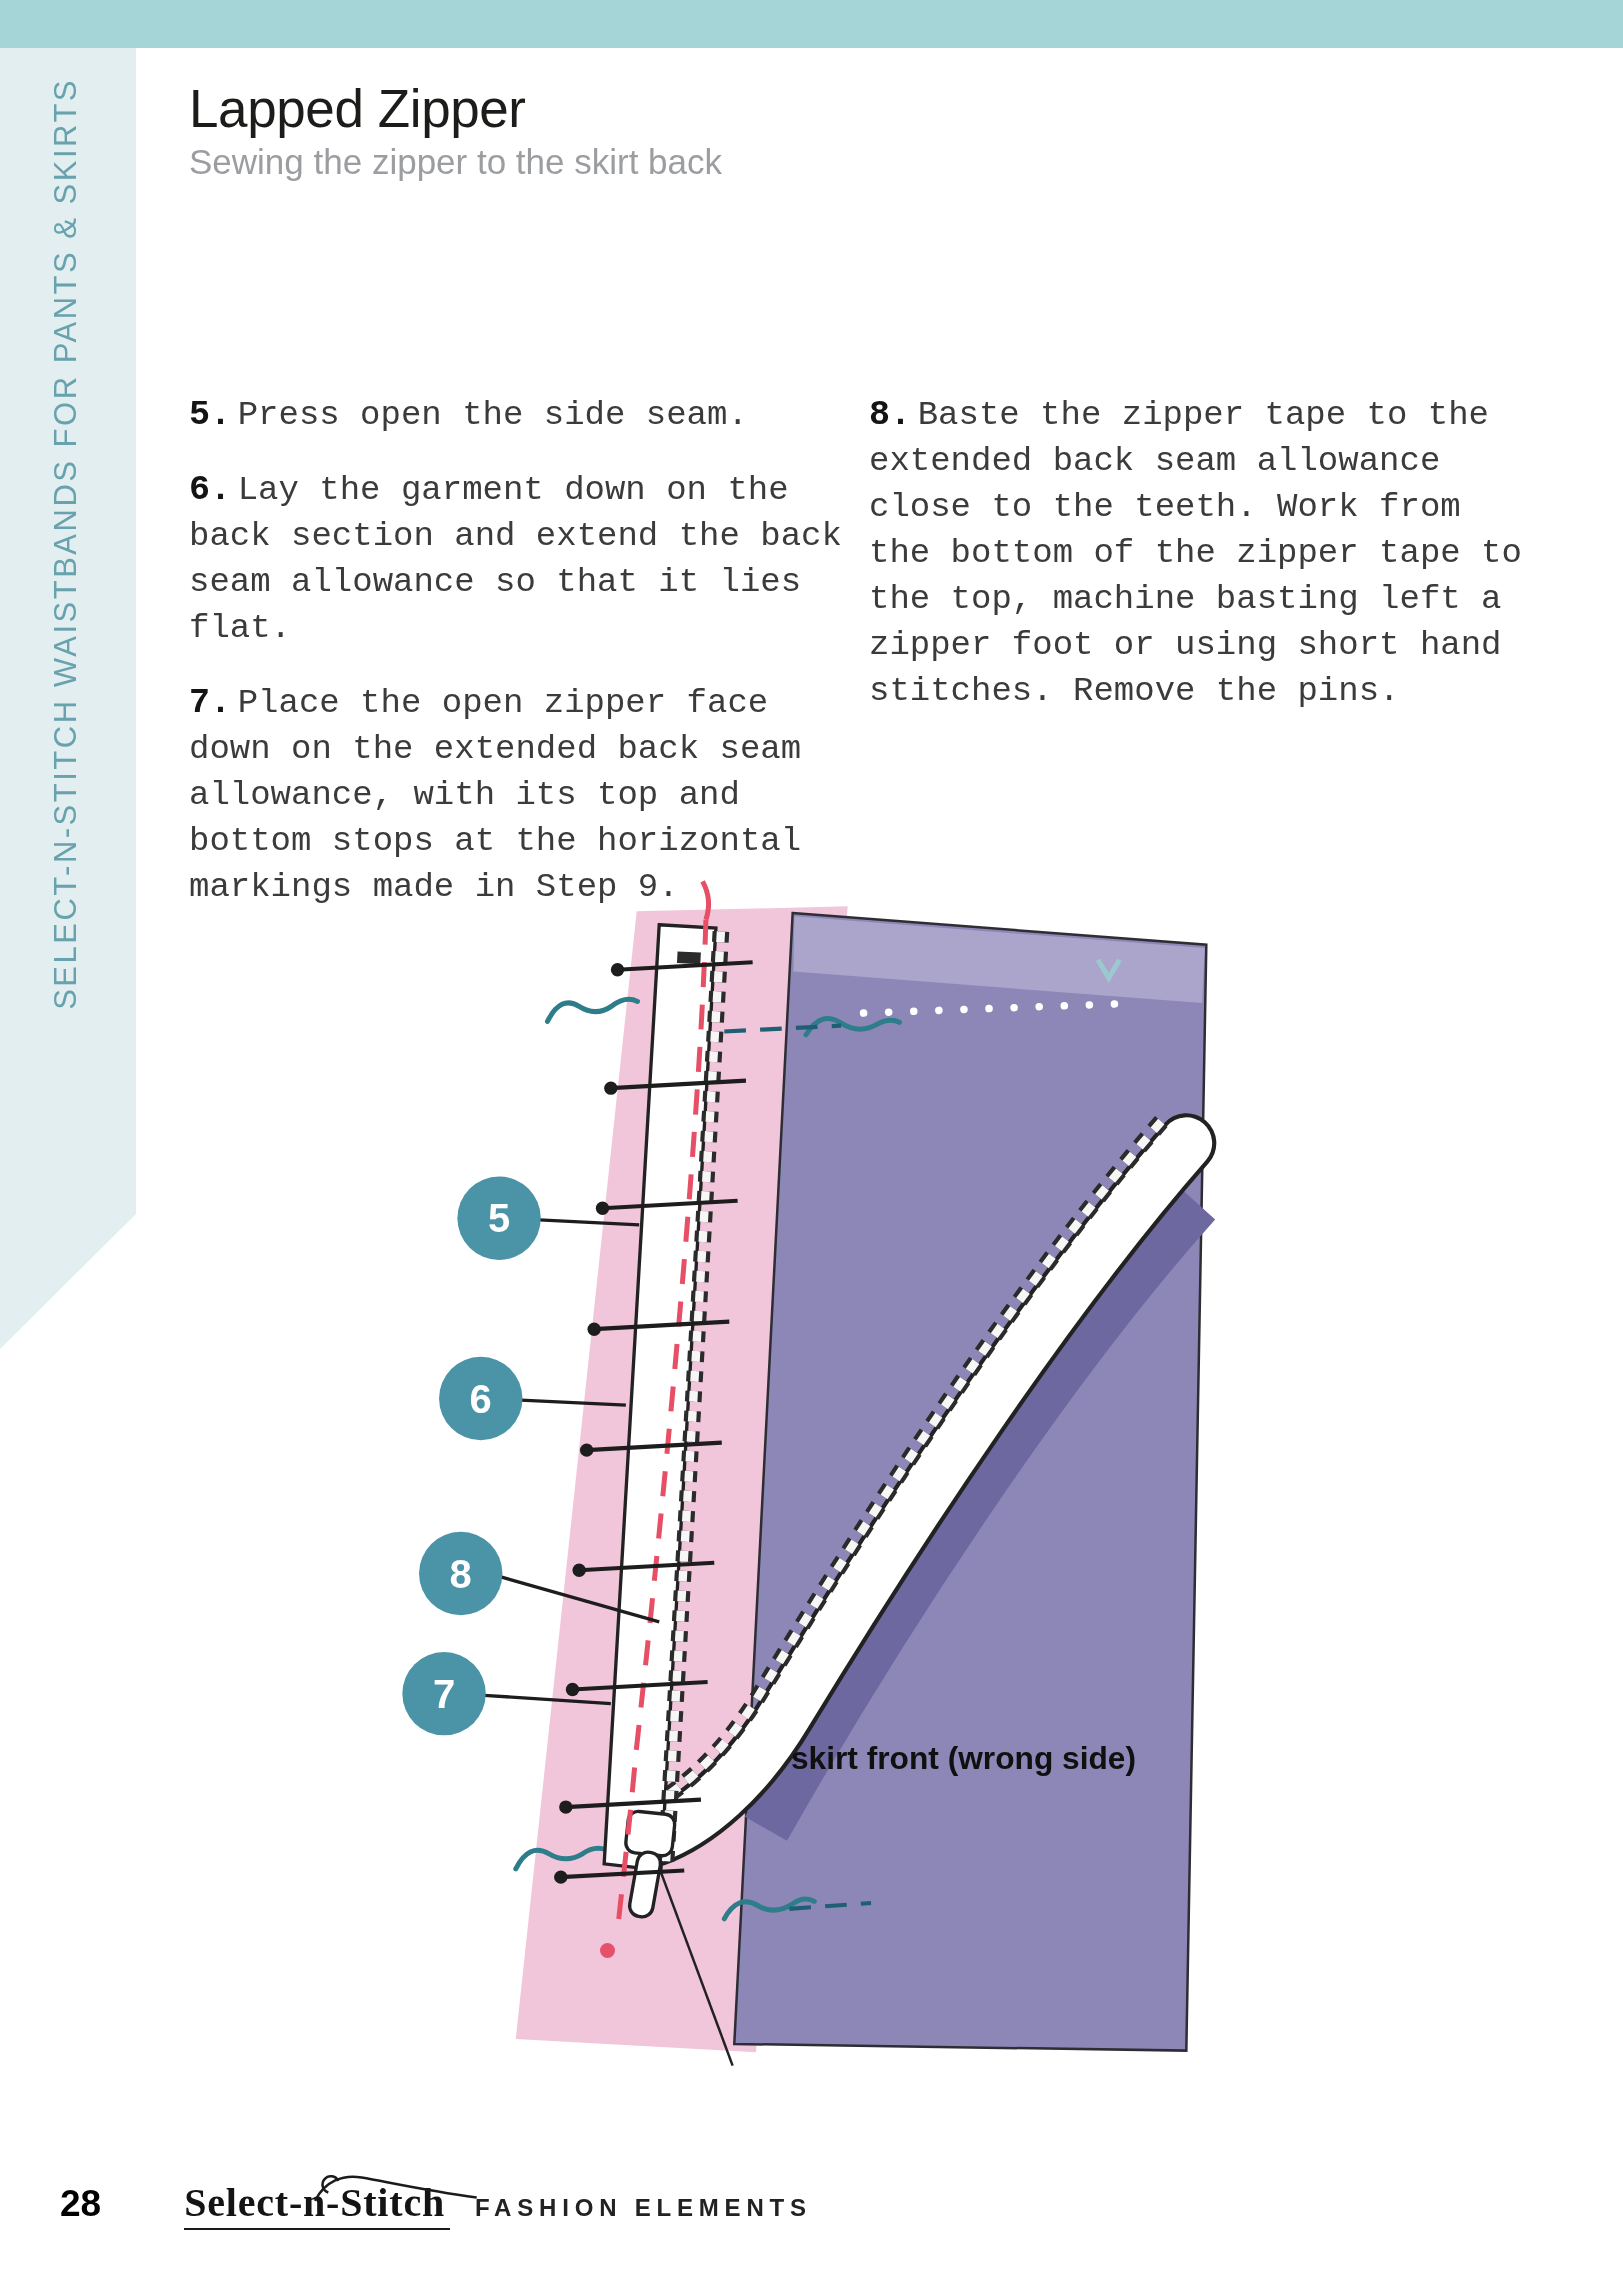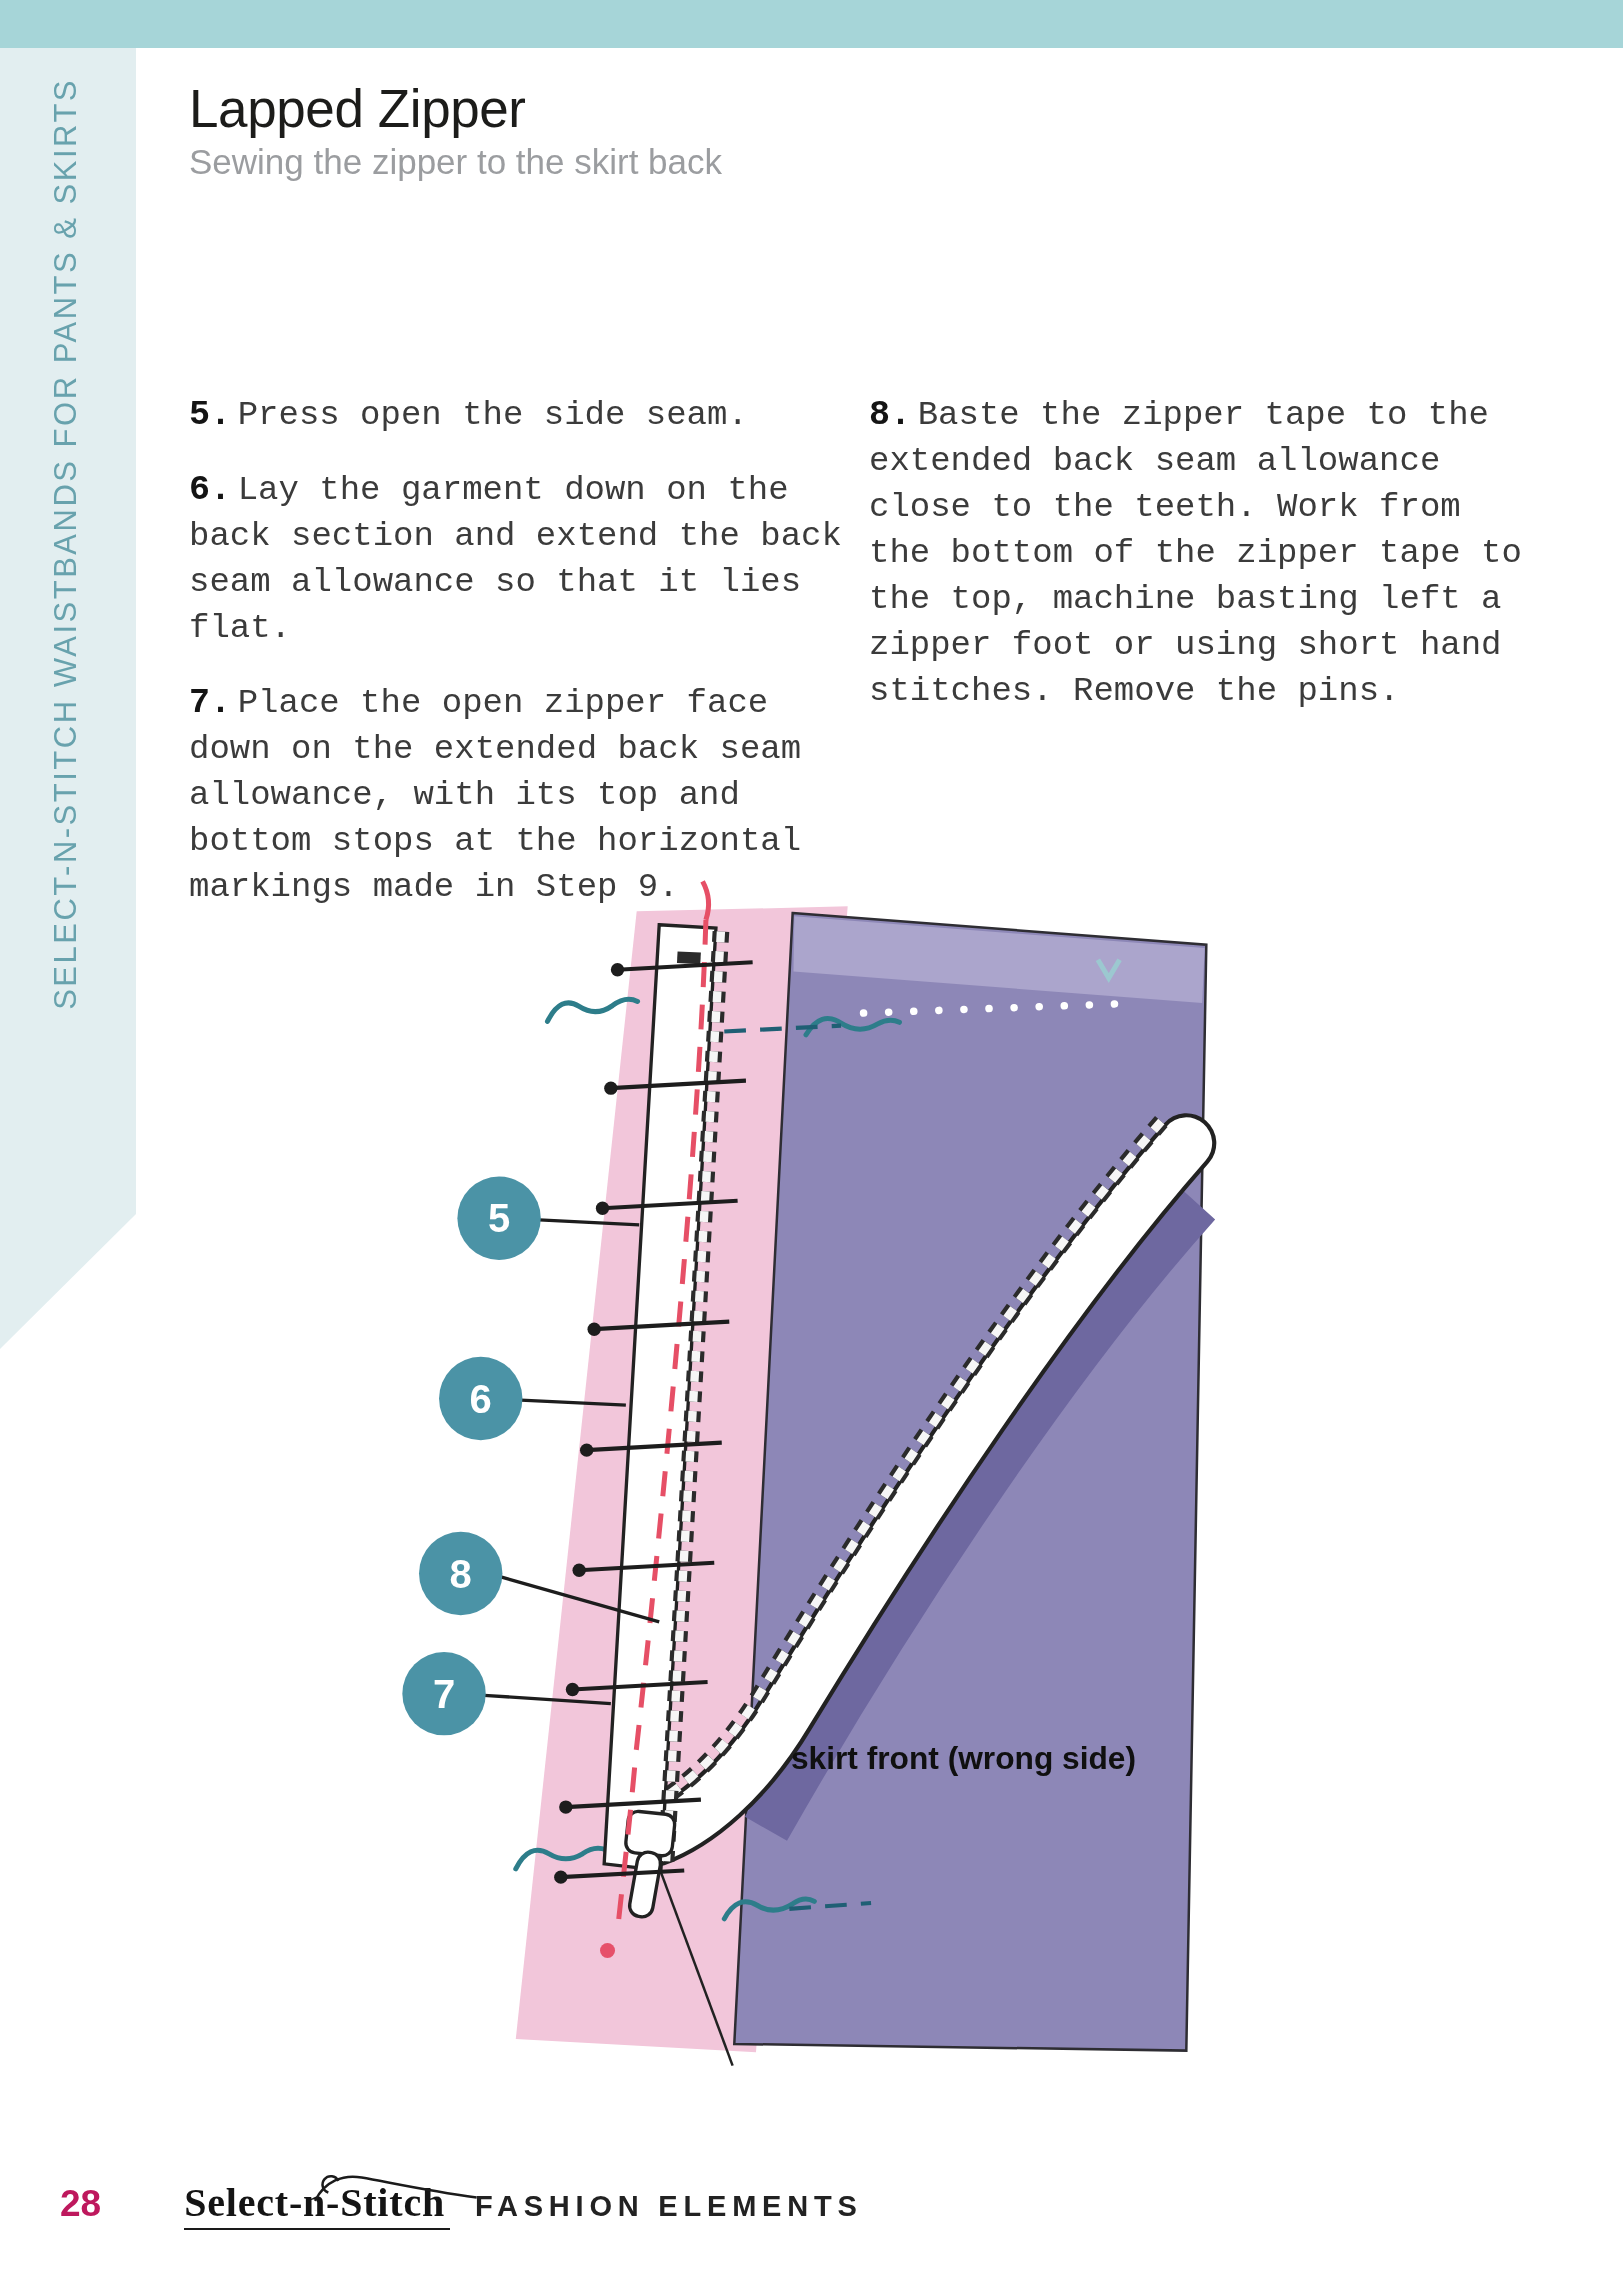"28" .page-number { color: #be185d -> #000000 }
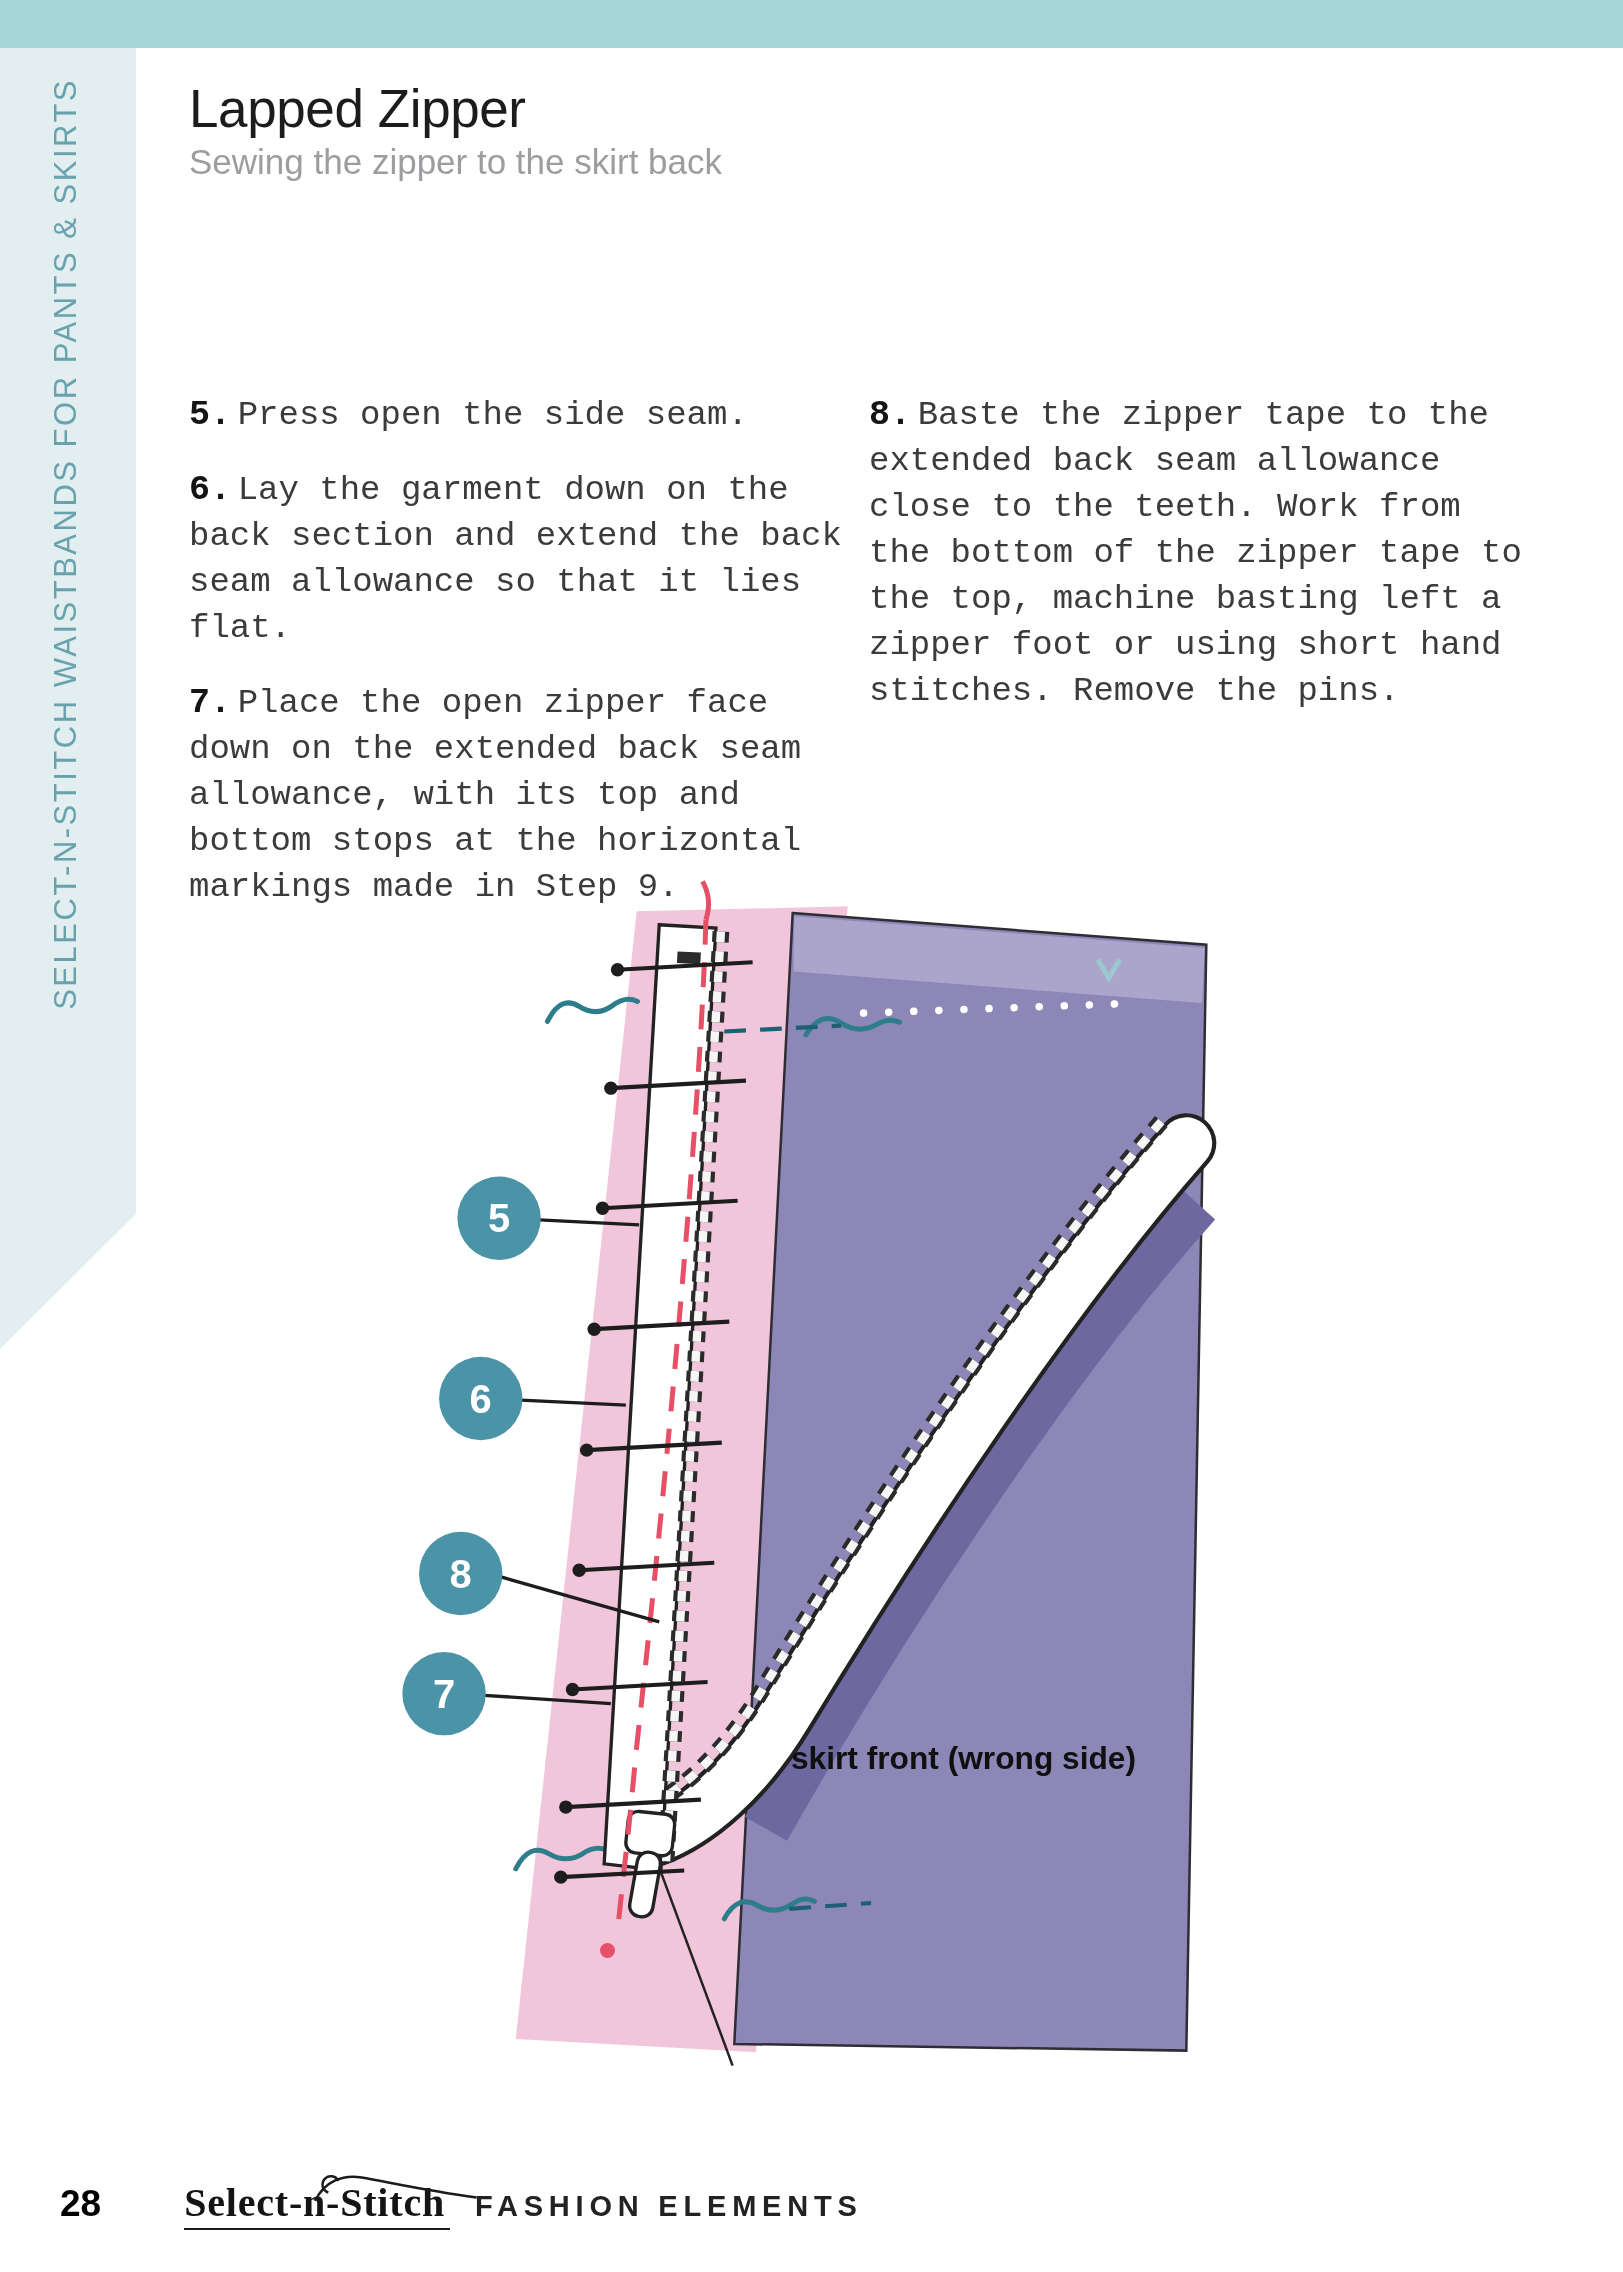"FASHION ELEMENTS" .brand-suffix { font-size: 29px -> 24px }
